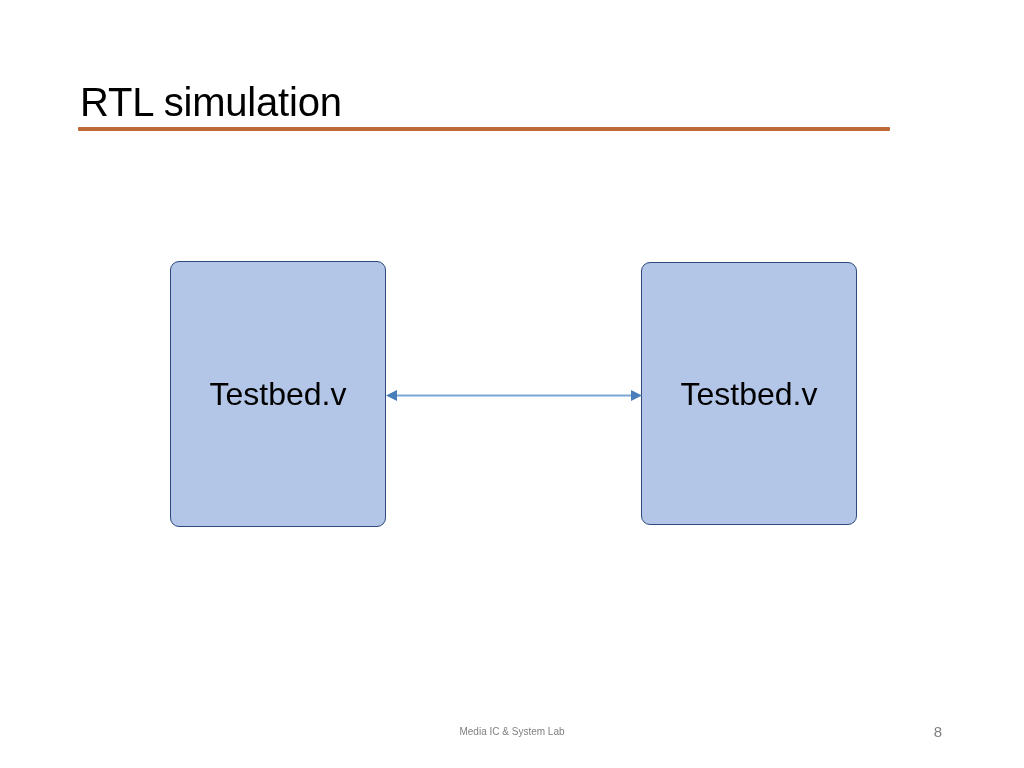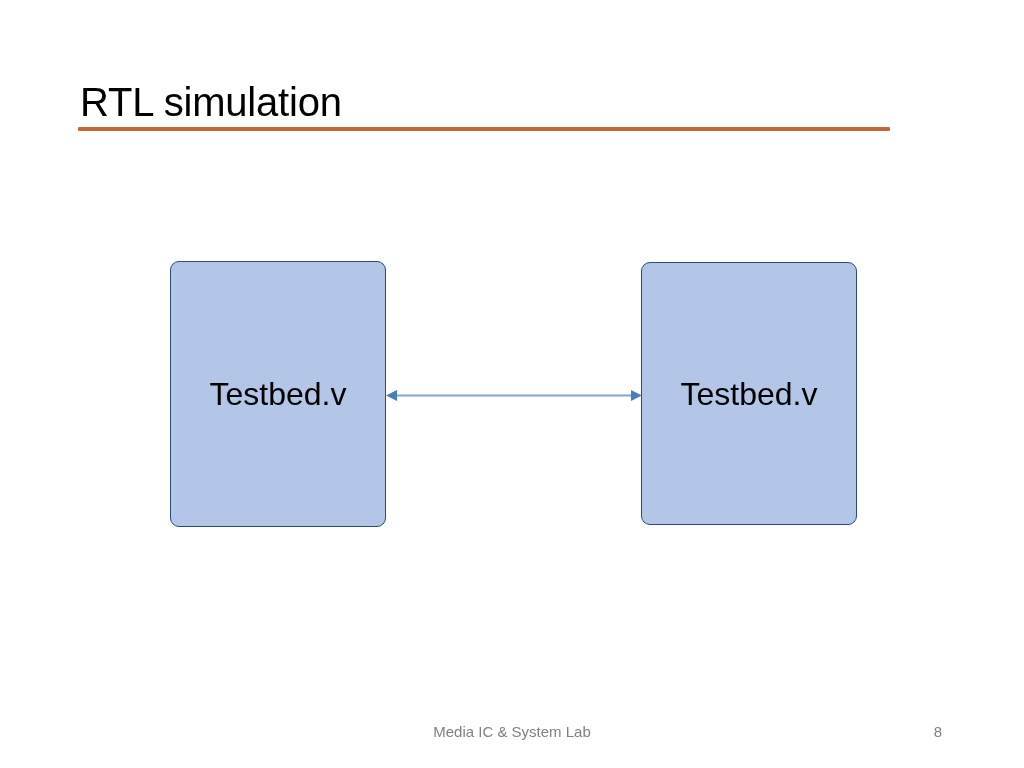"Media IC & System Lab" .footer-text { font-size: 15px -> 10px }
